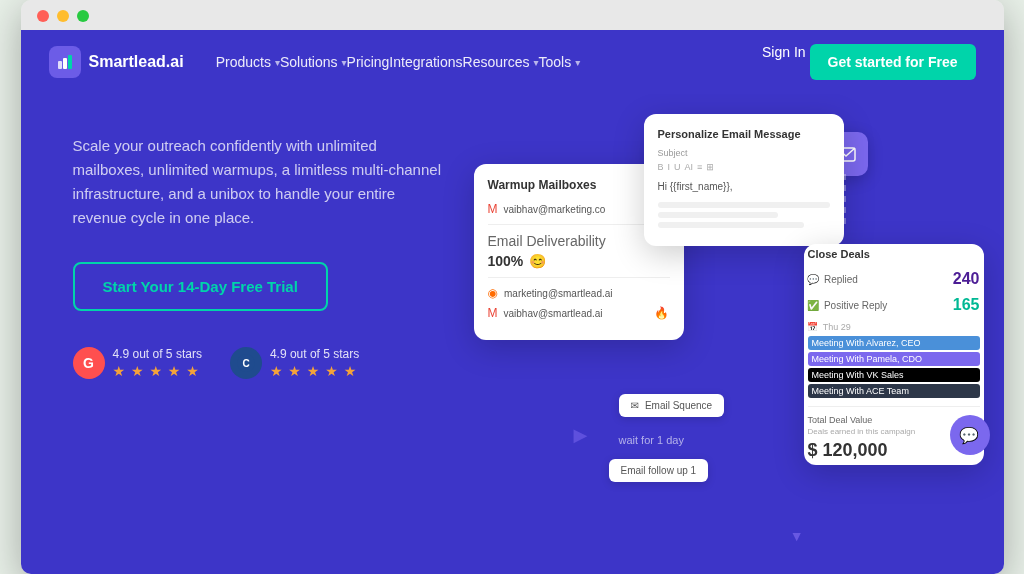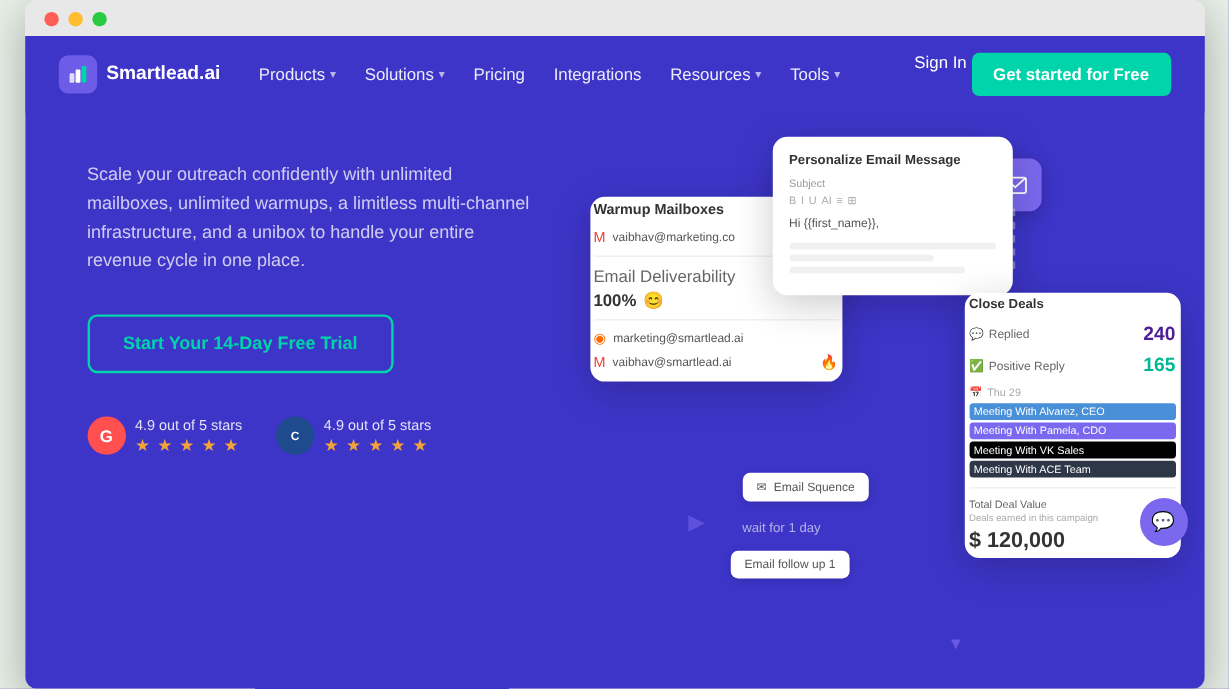"Products" .nav-links { gap: 24px -> none }
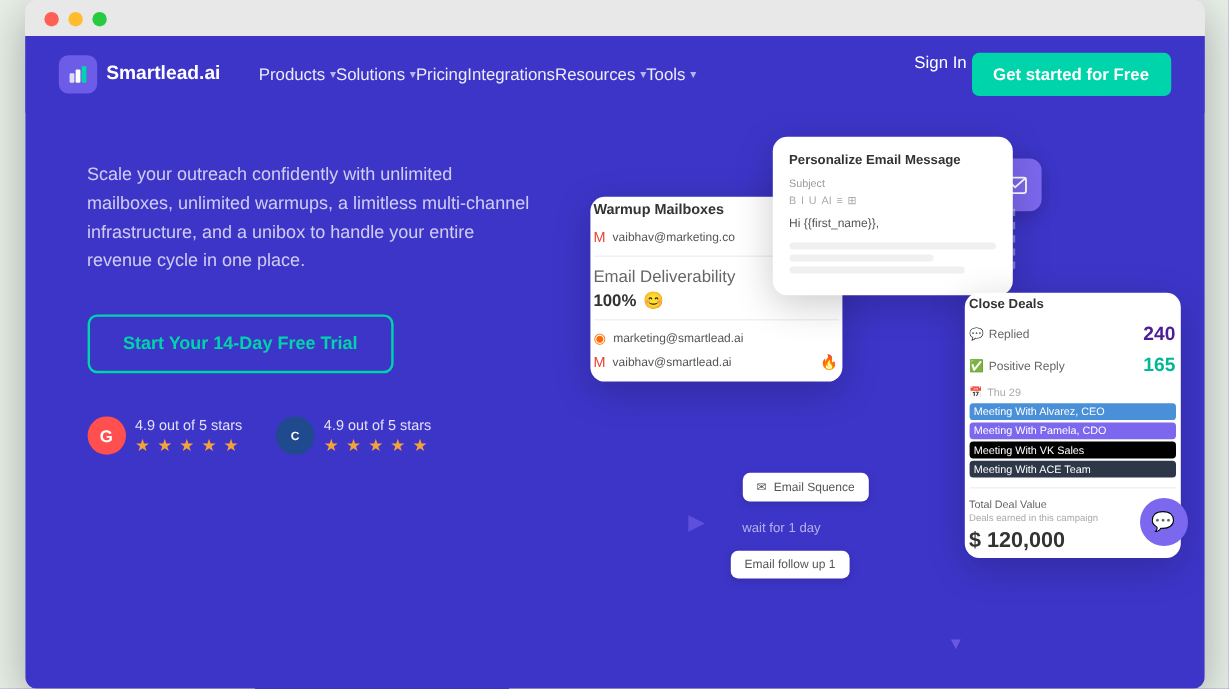"Warmup Mailboxes" .warmup-card { left: 18px -> 0; padding: 3px -> 14px }
